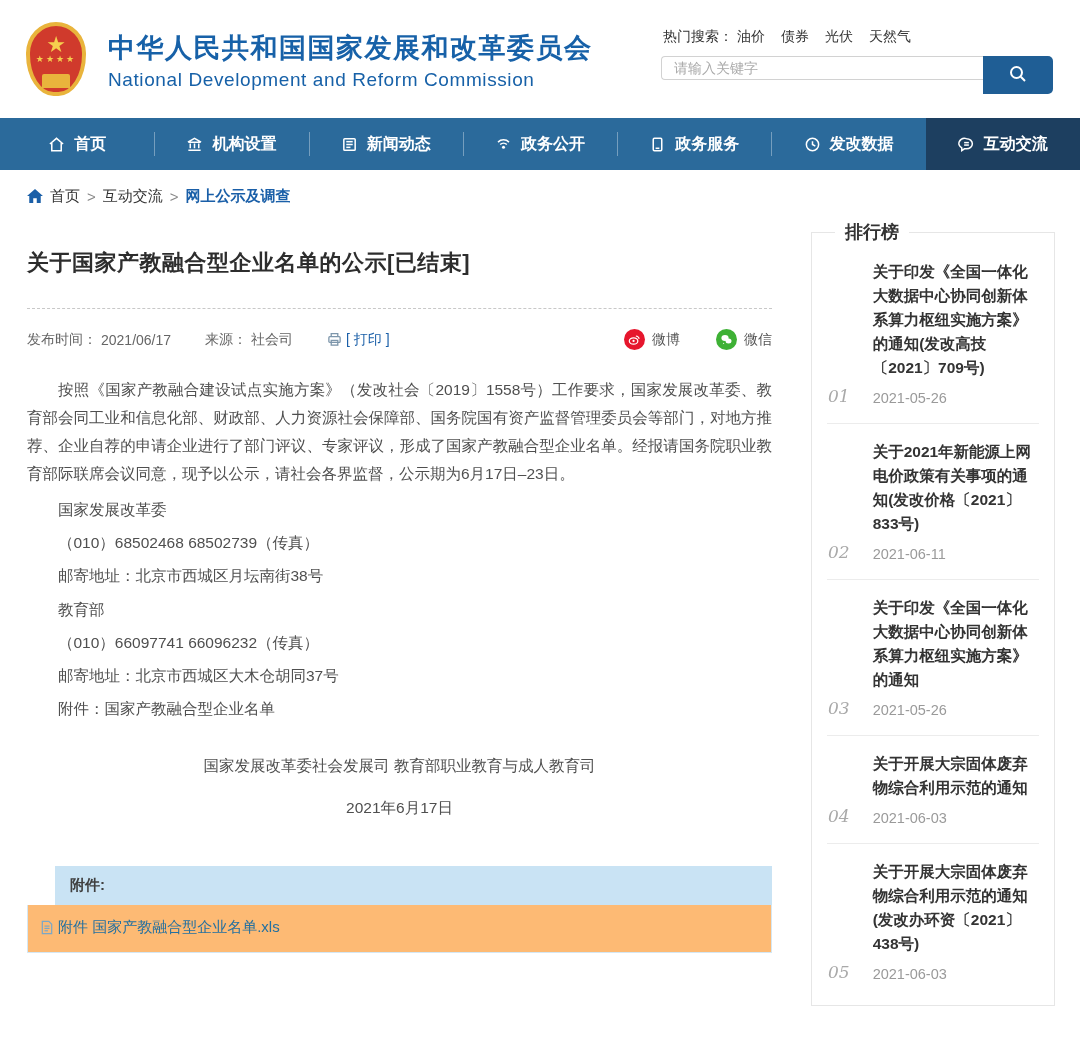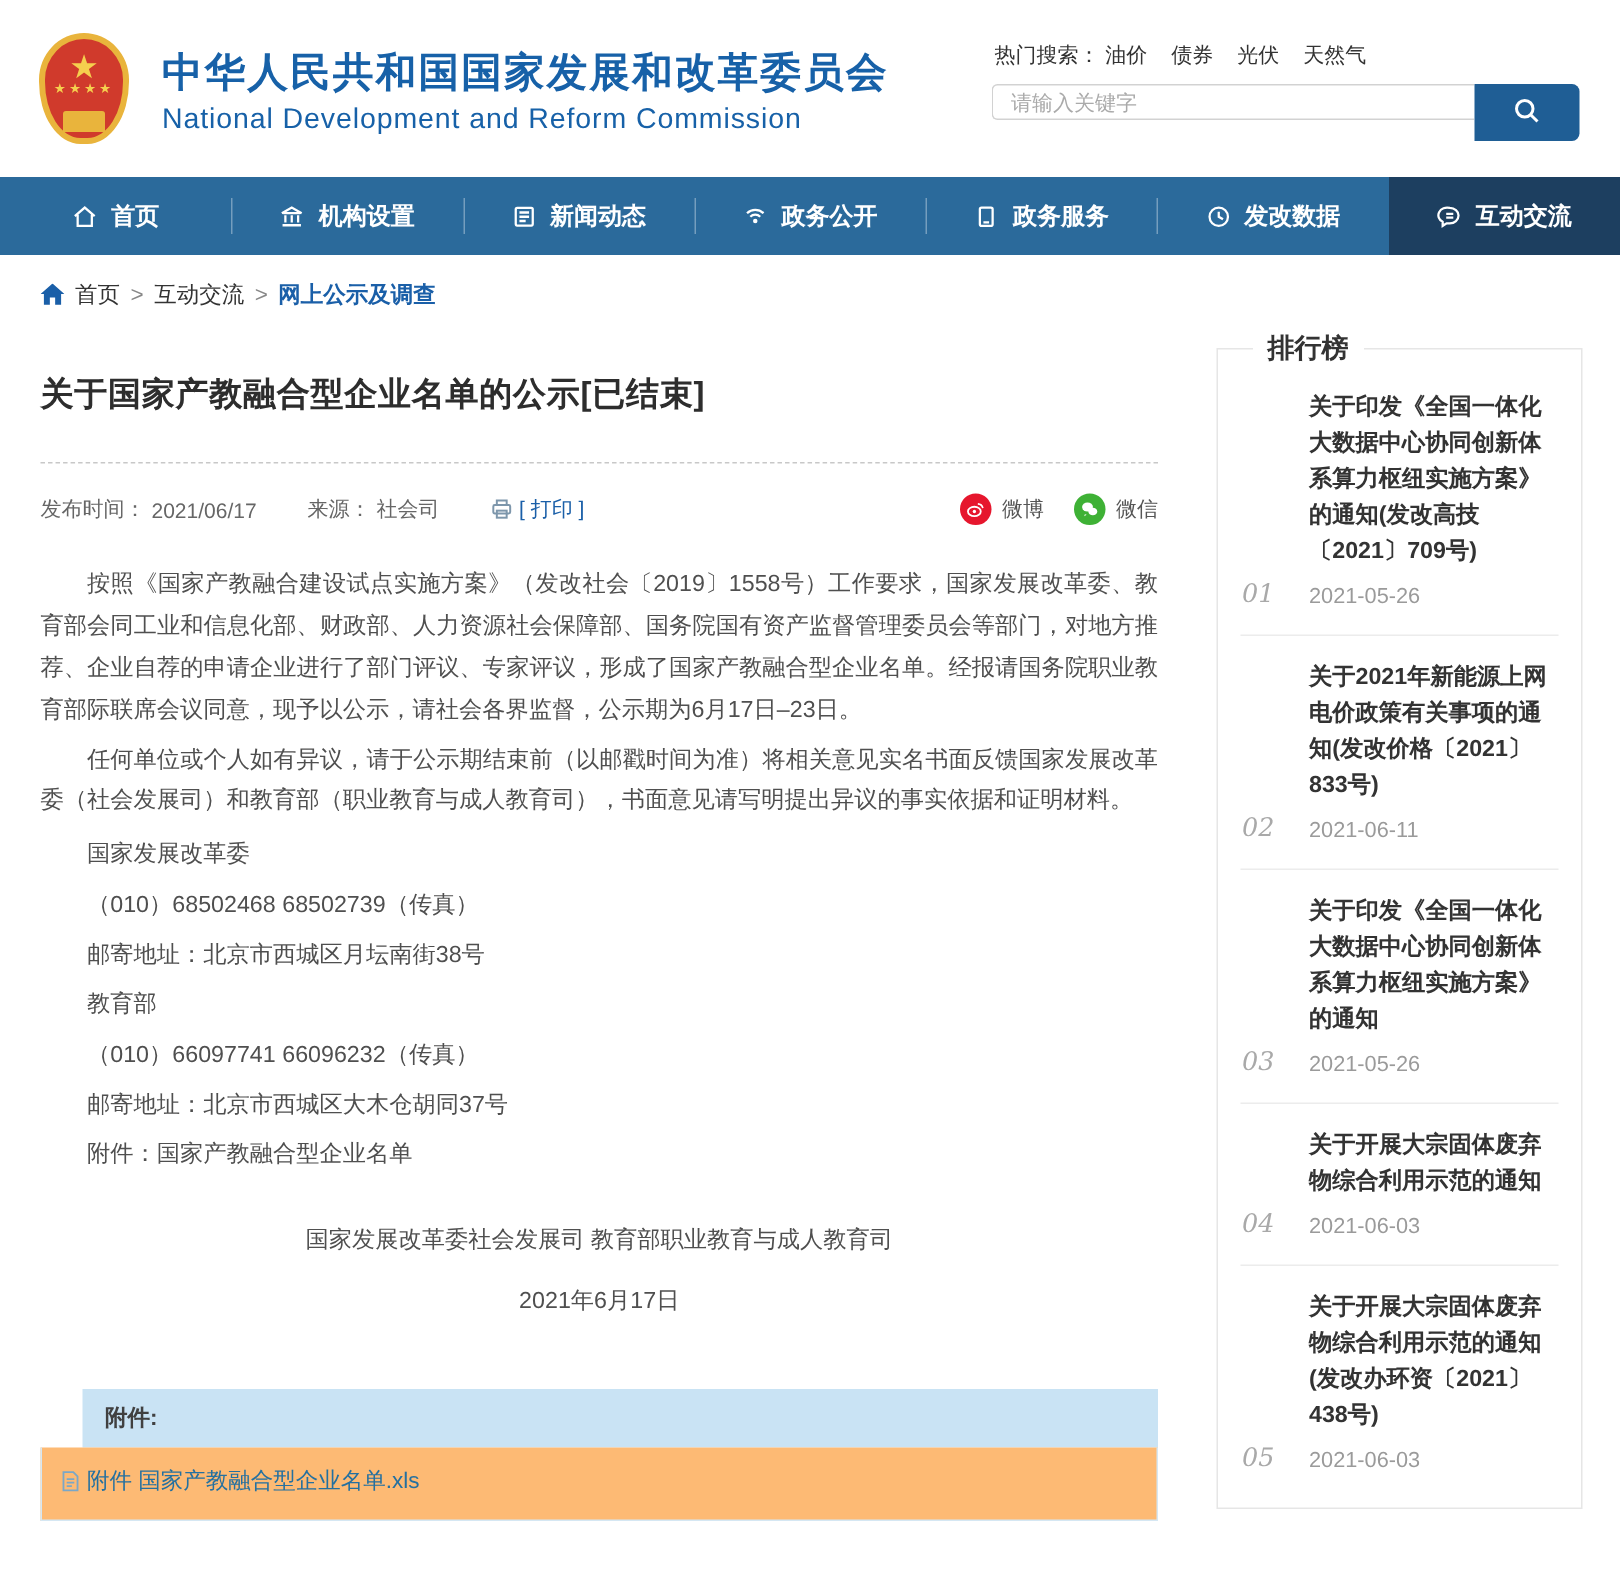"微博" .share-group { gap: 20px -> 36px }
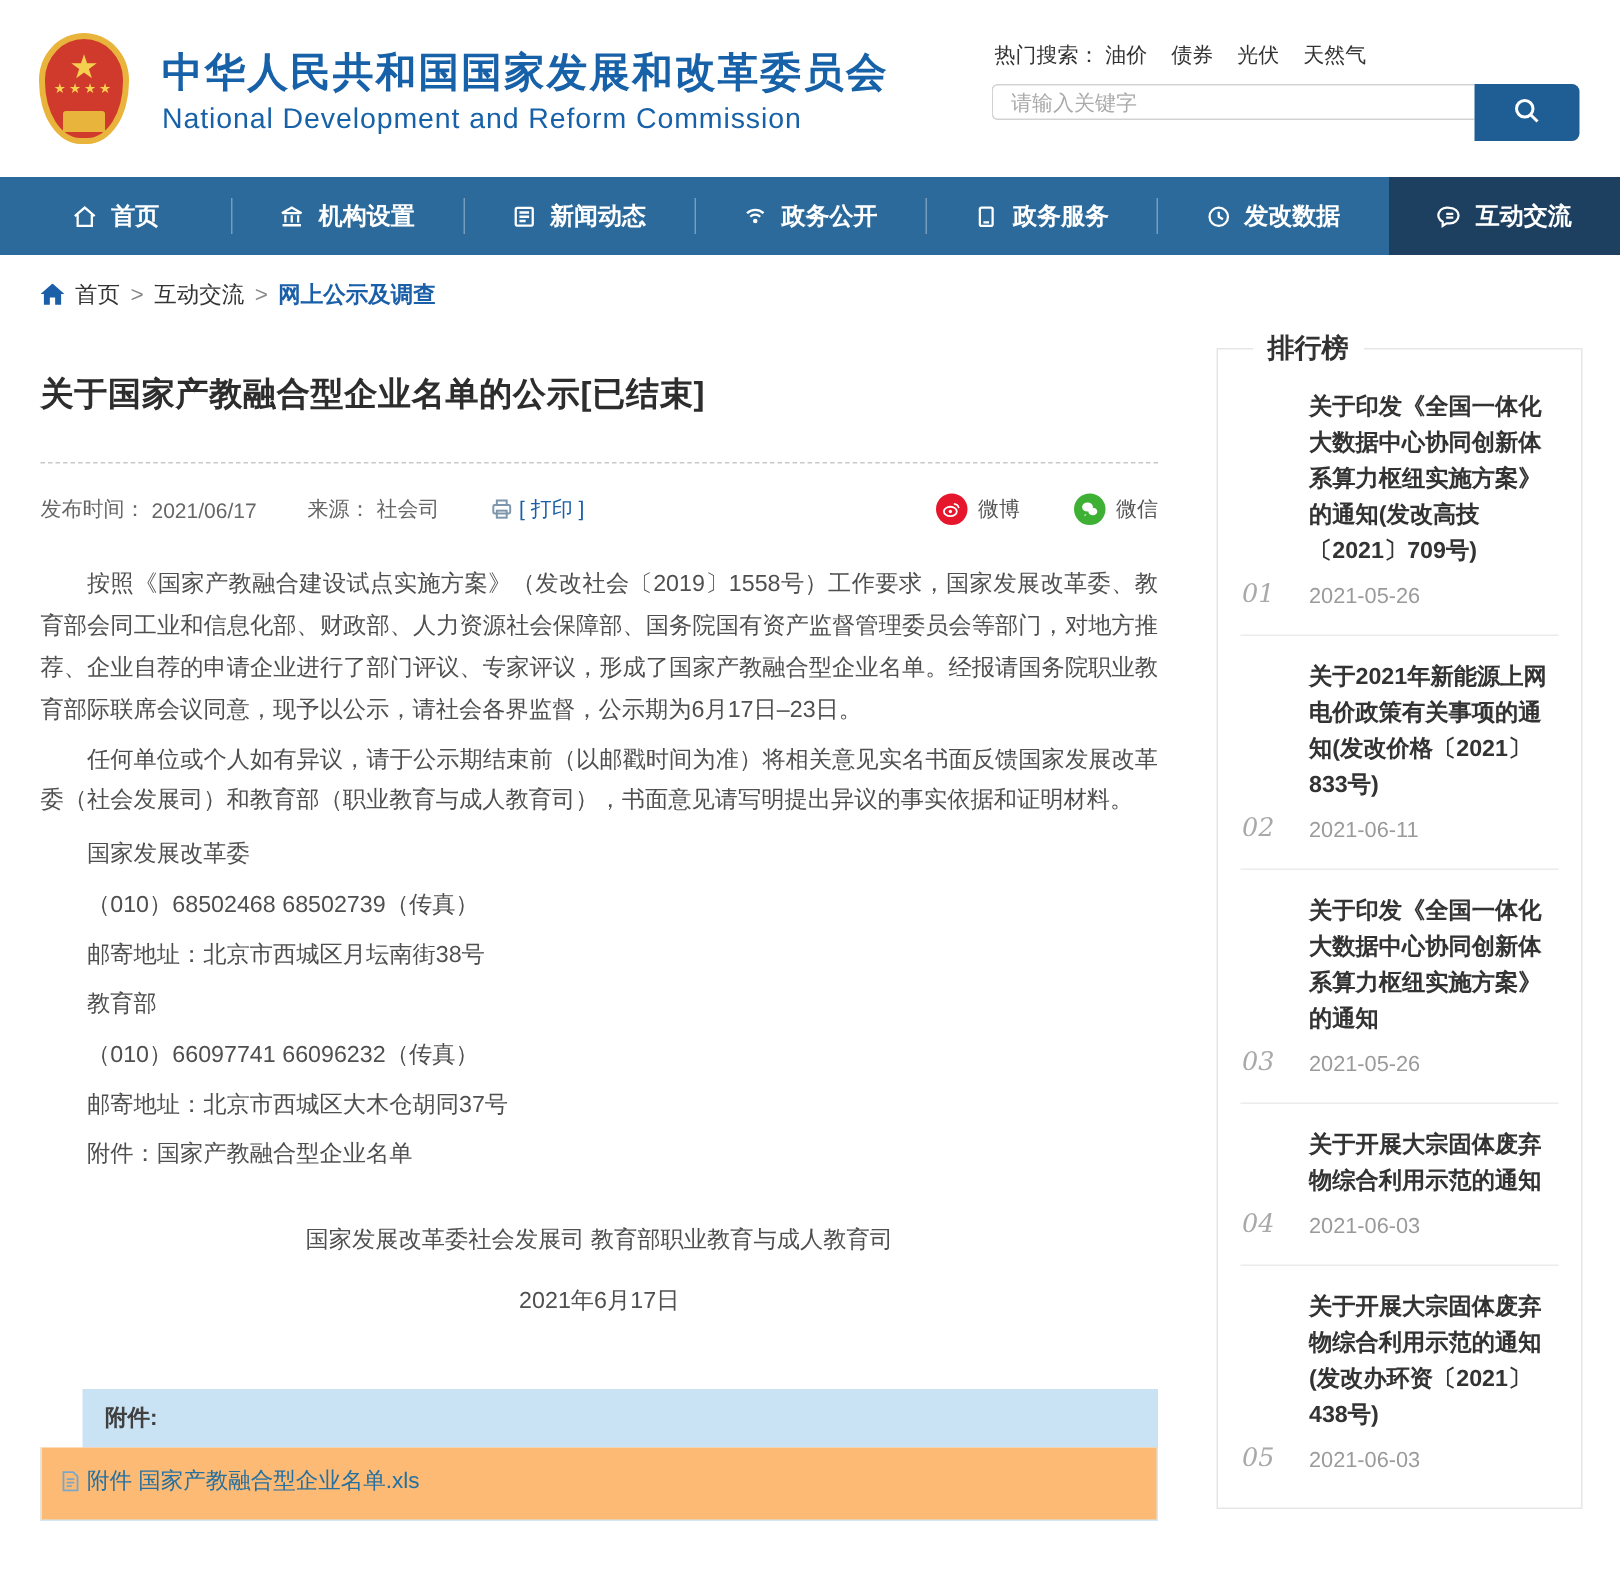"任何单位或个人如有异议，请于公示期结束前（以邮戳时间为准）将相关意见实名书面反馈" p.para { html: <p>任何单位或个人如有异议，请于公示期结束前（以邮戳时间为准）将相关意见实名书面反馈国家发展改革委（社会发展司）和教育部（职业教育与成人教育司），书面意见请写明提出异议的事实依据和证明材料。</p> -> none }
